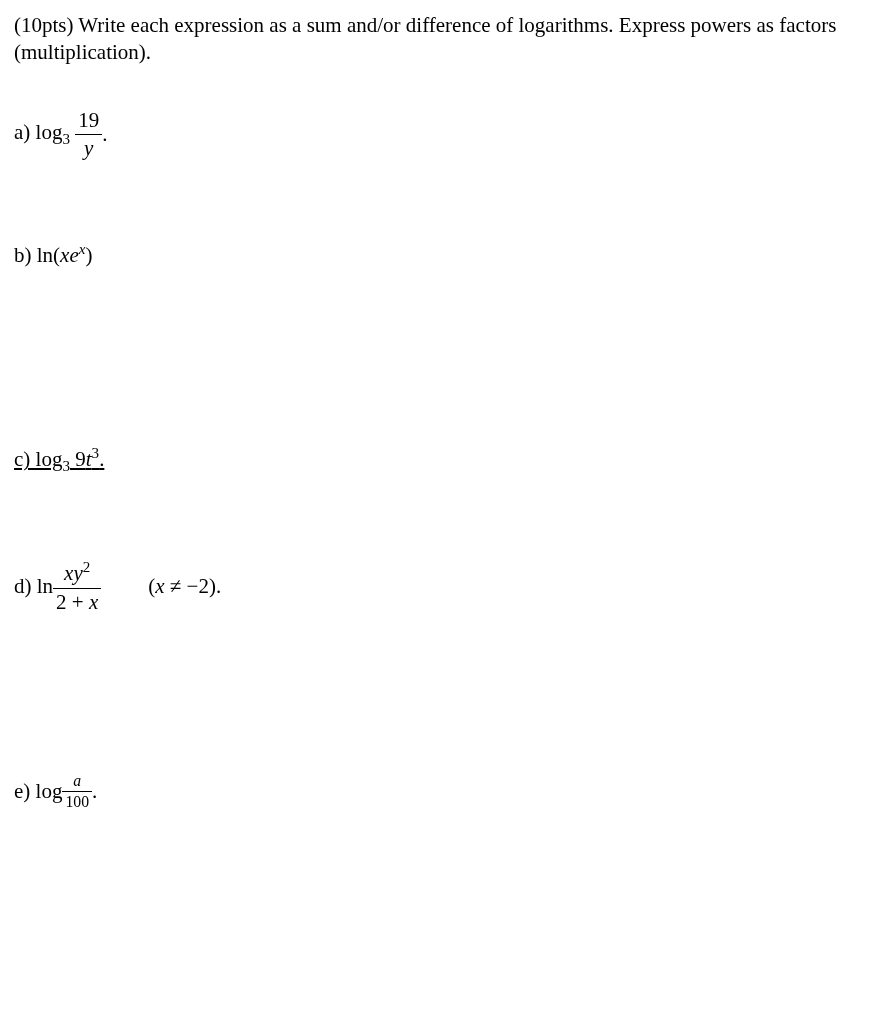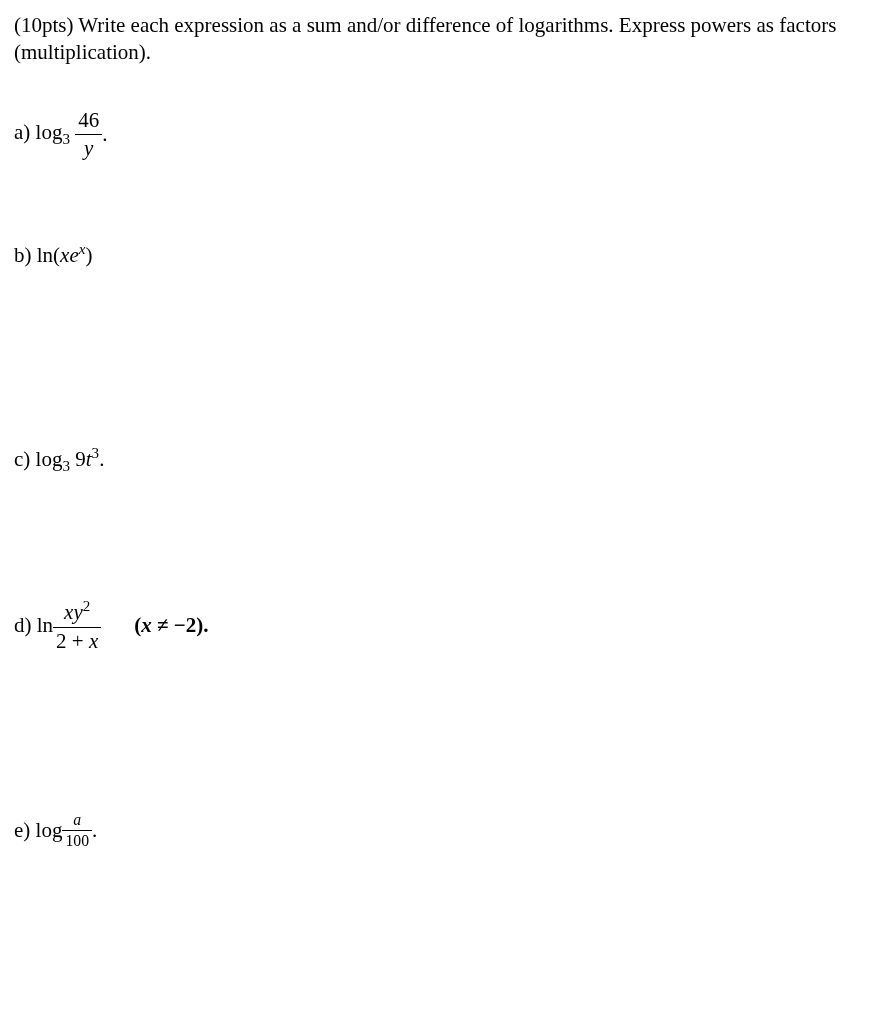"46" span.num { text: 46 -> 19 }
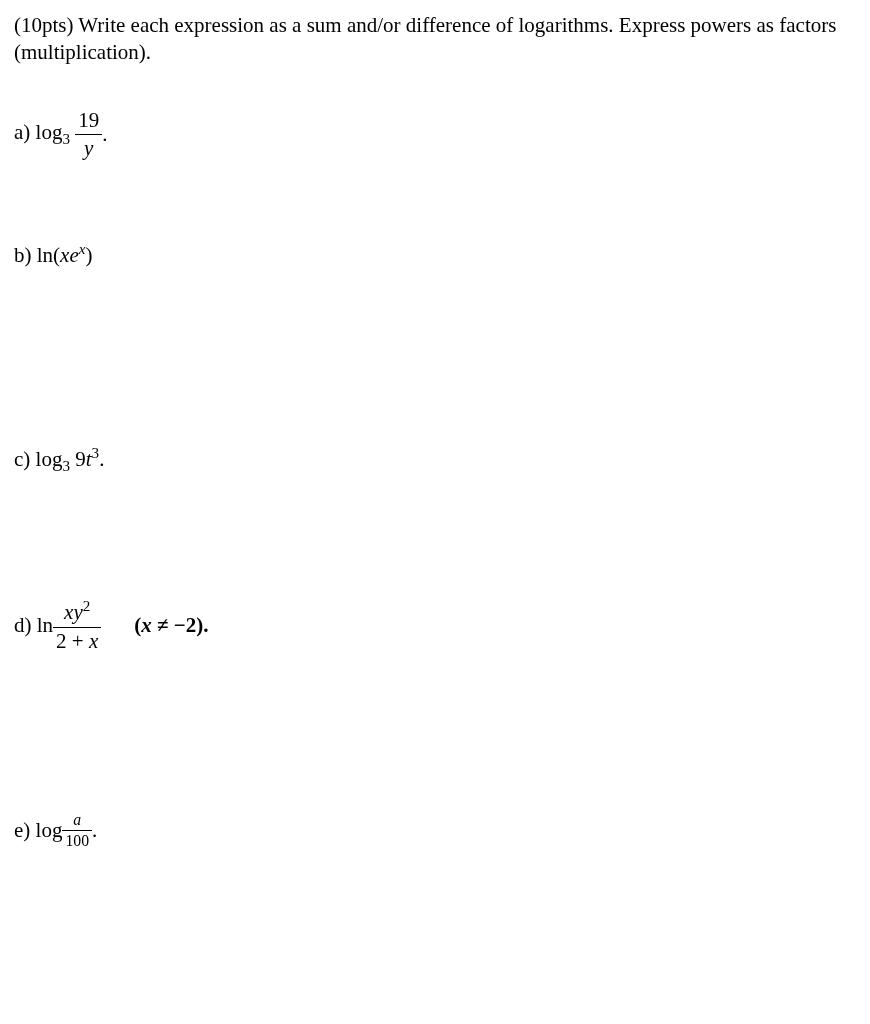"c) log3 9t3." .problem-c { margin-bottom: 120px -> 81px; text-decoration: none -> underline }
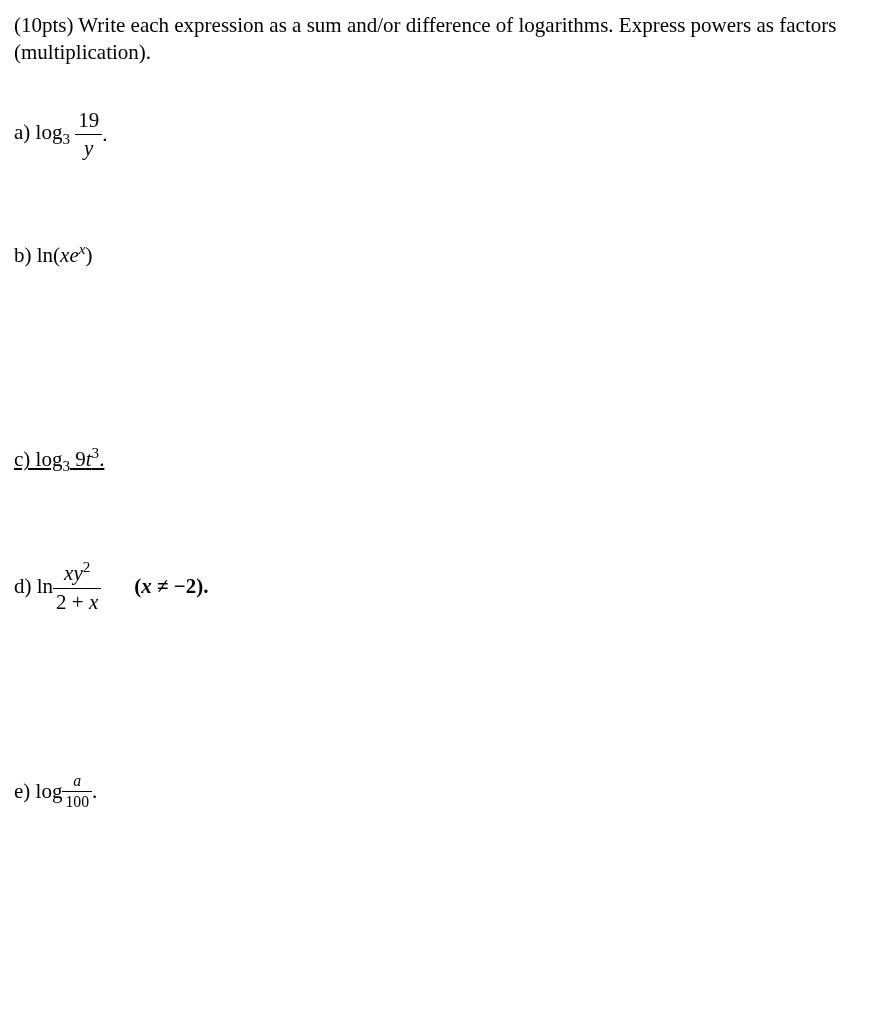"(x ≠ −2)." .condition { font-weight: bold -> none; margin-left: 33px -> 47px }
